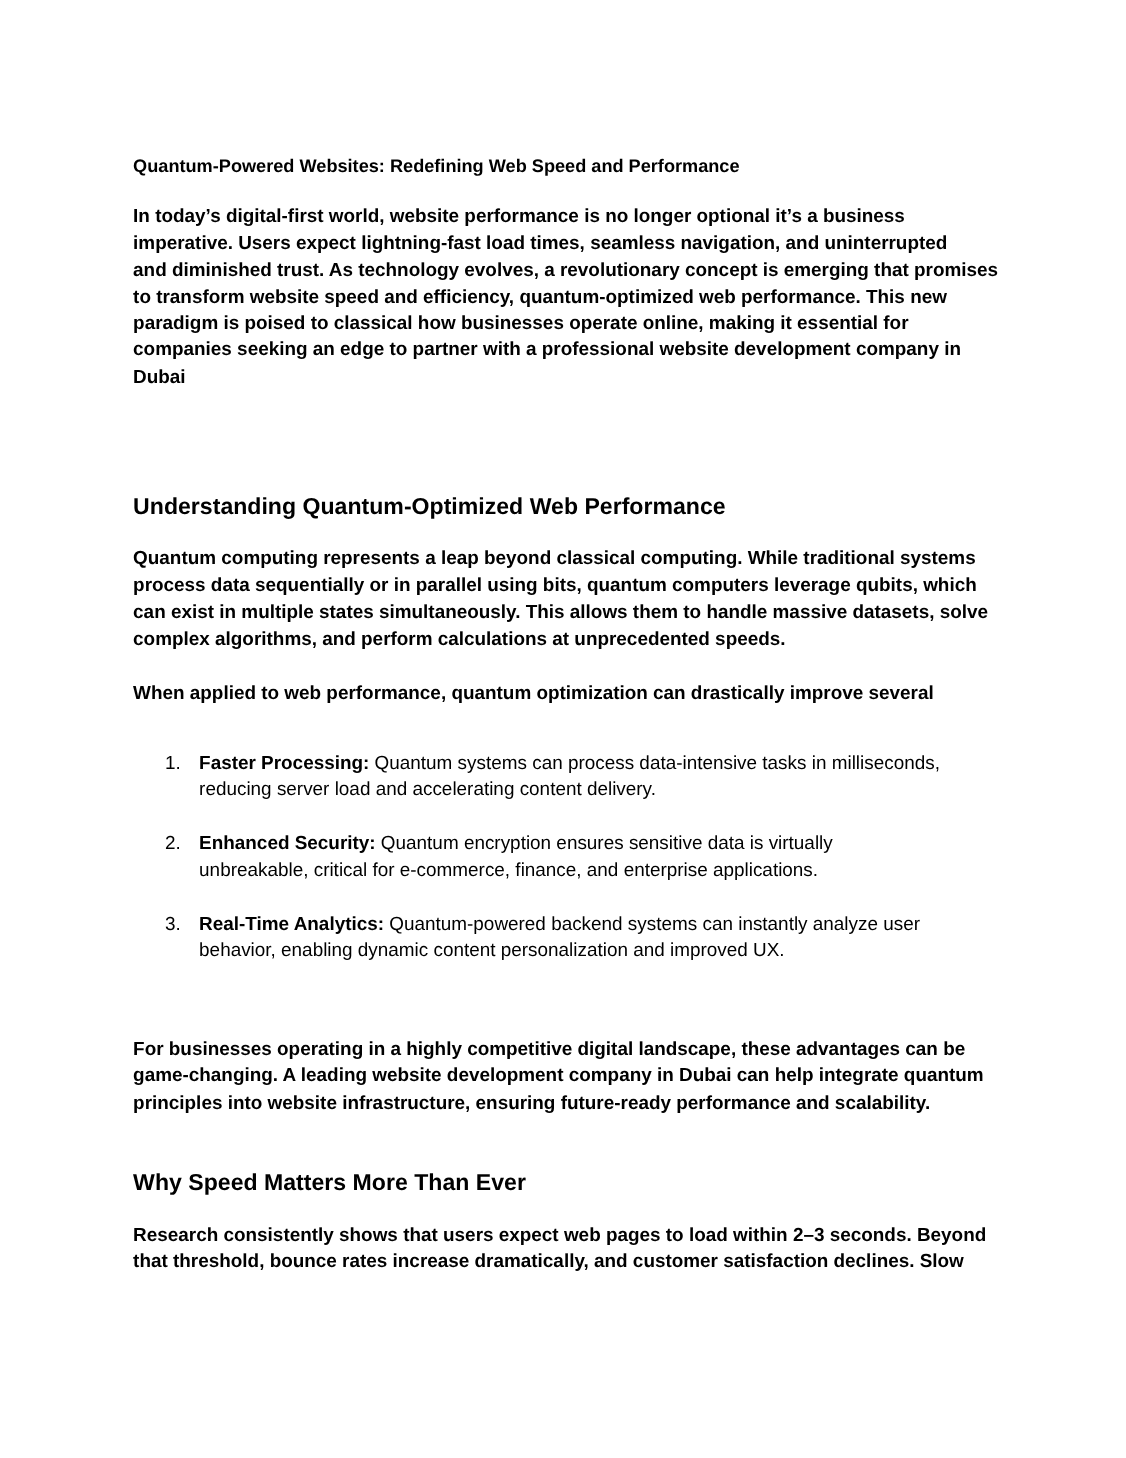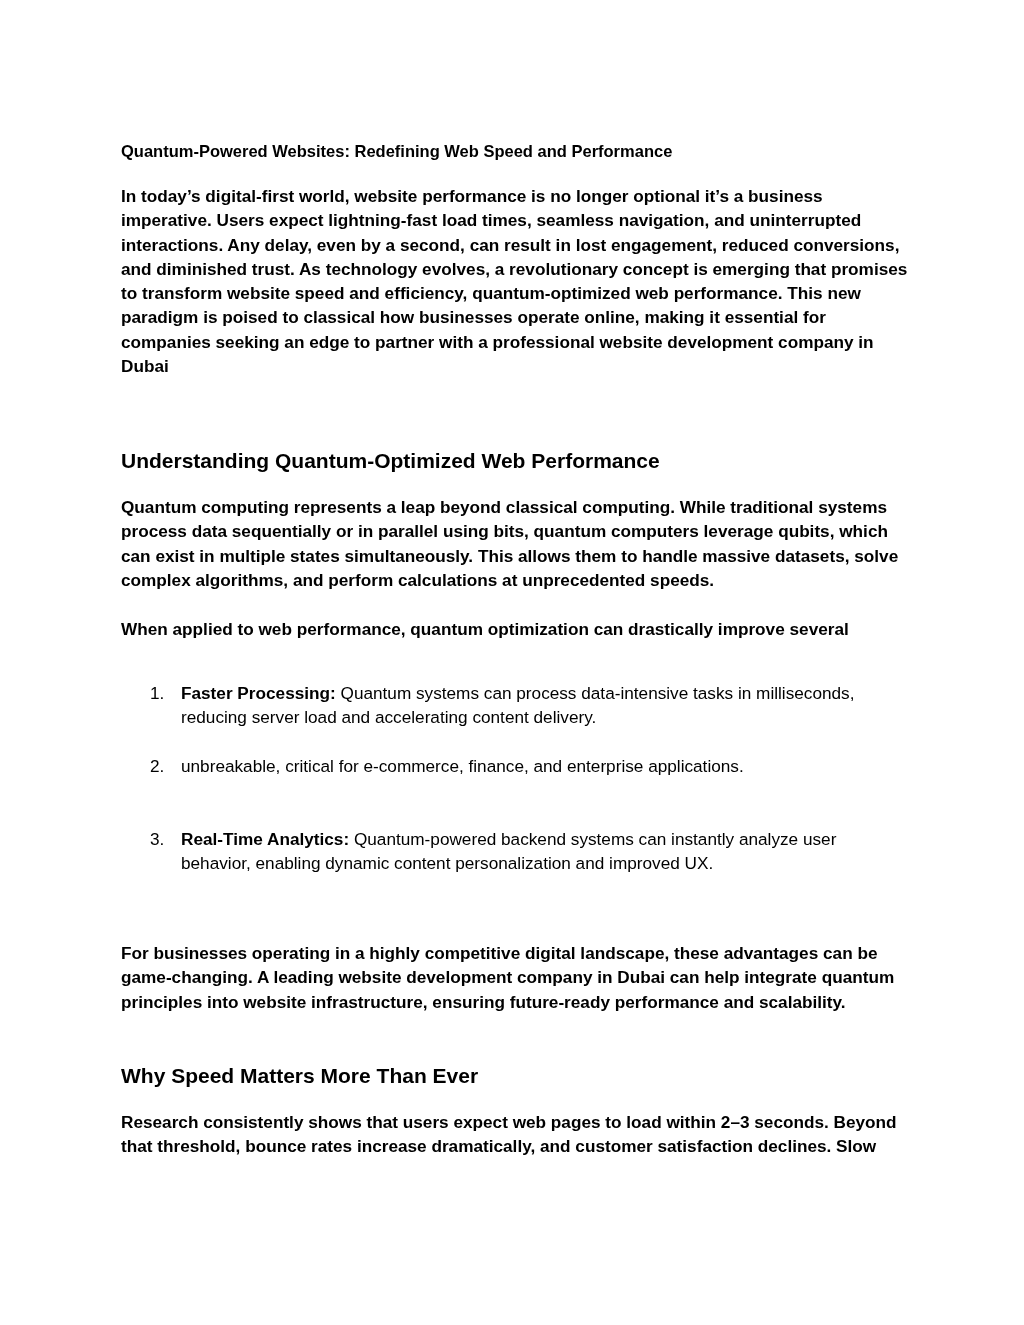"interactions. Any delay, even by" span.line { html: <span>interactions. Any delay, even by a second, can result in lost engagement, reduced conversions,</span> -> none }
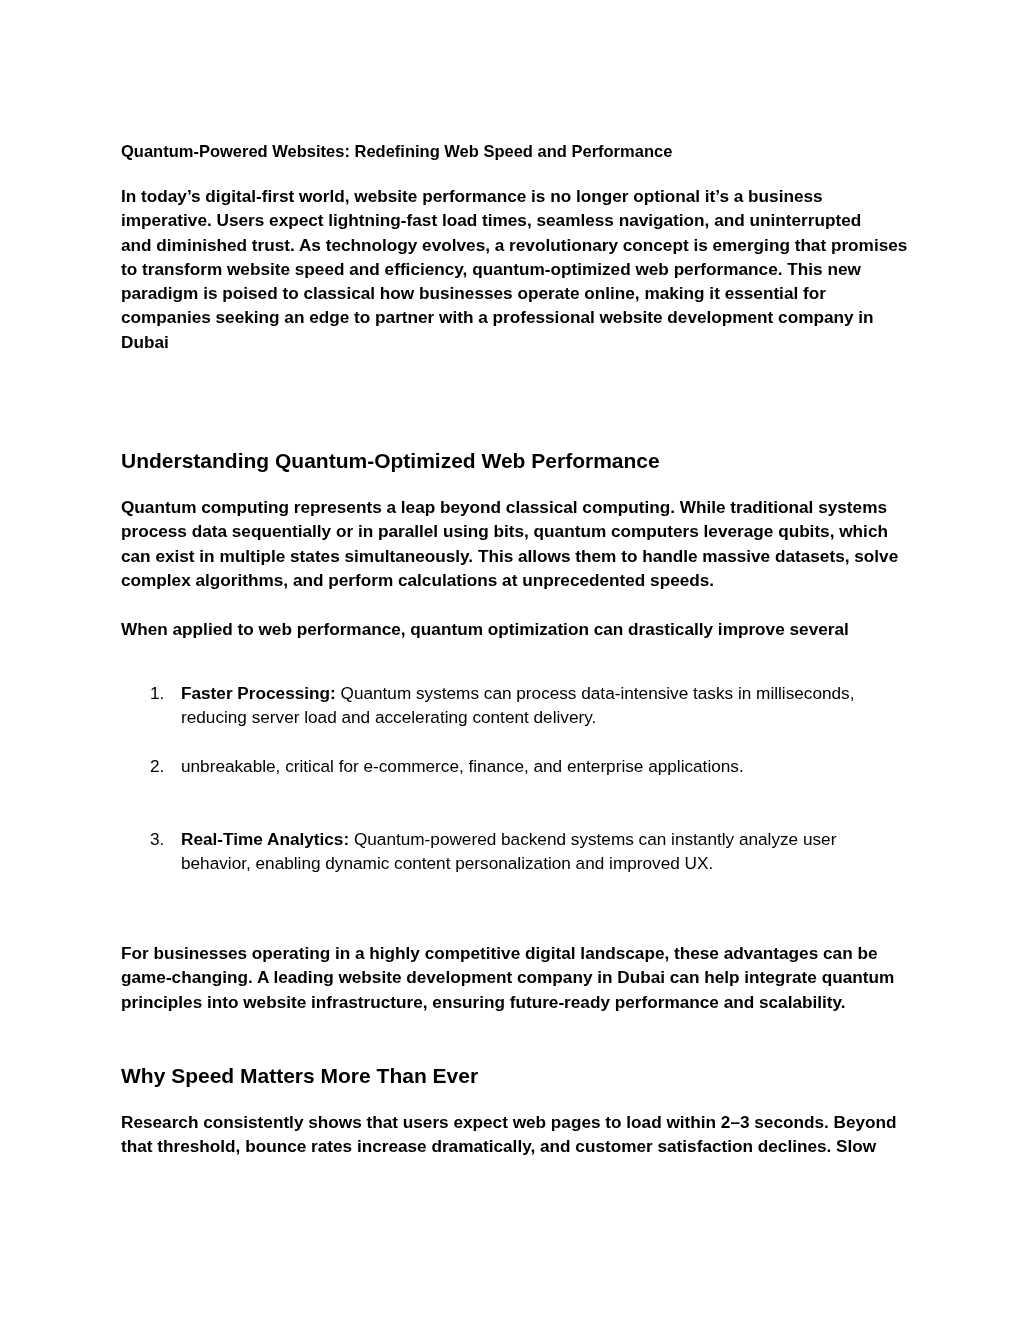"Enhanced Security: Quantum encryption" span.line { html: none -> <span><b>Enhanced Security:</b><span> Quantum encryption ensures sensitive data is virtually</span></span> }
